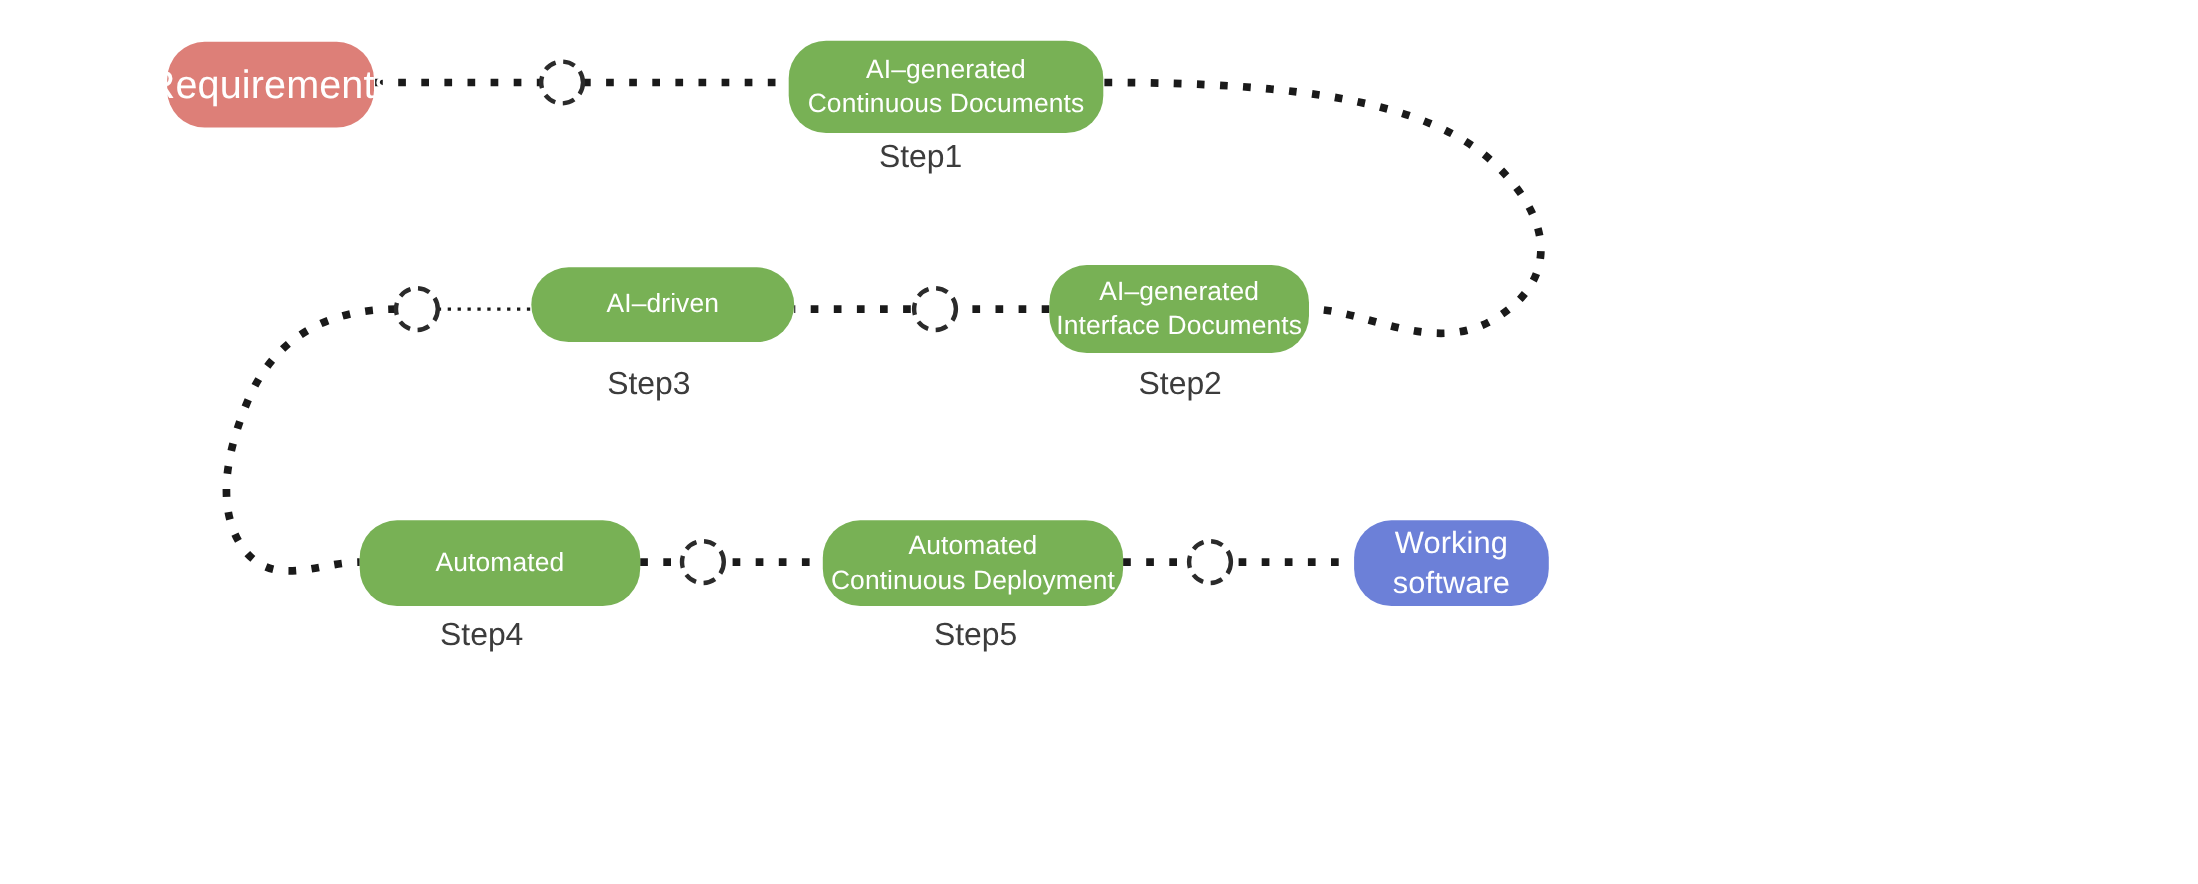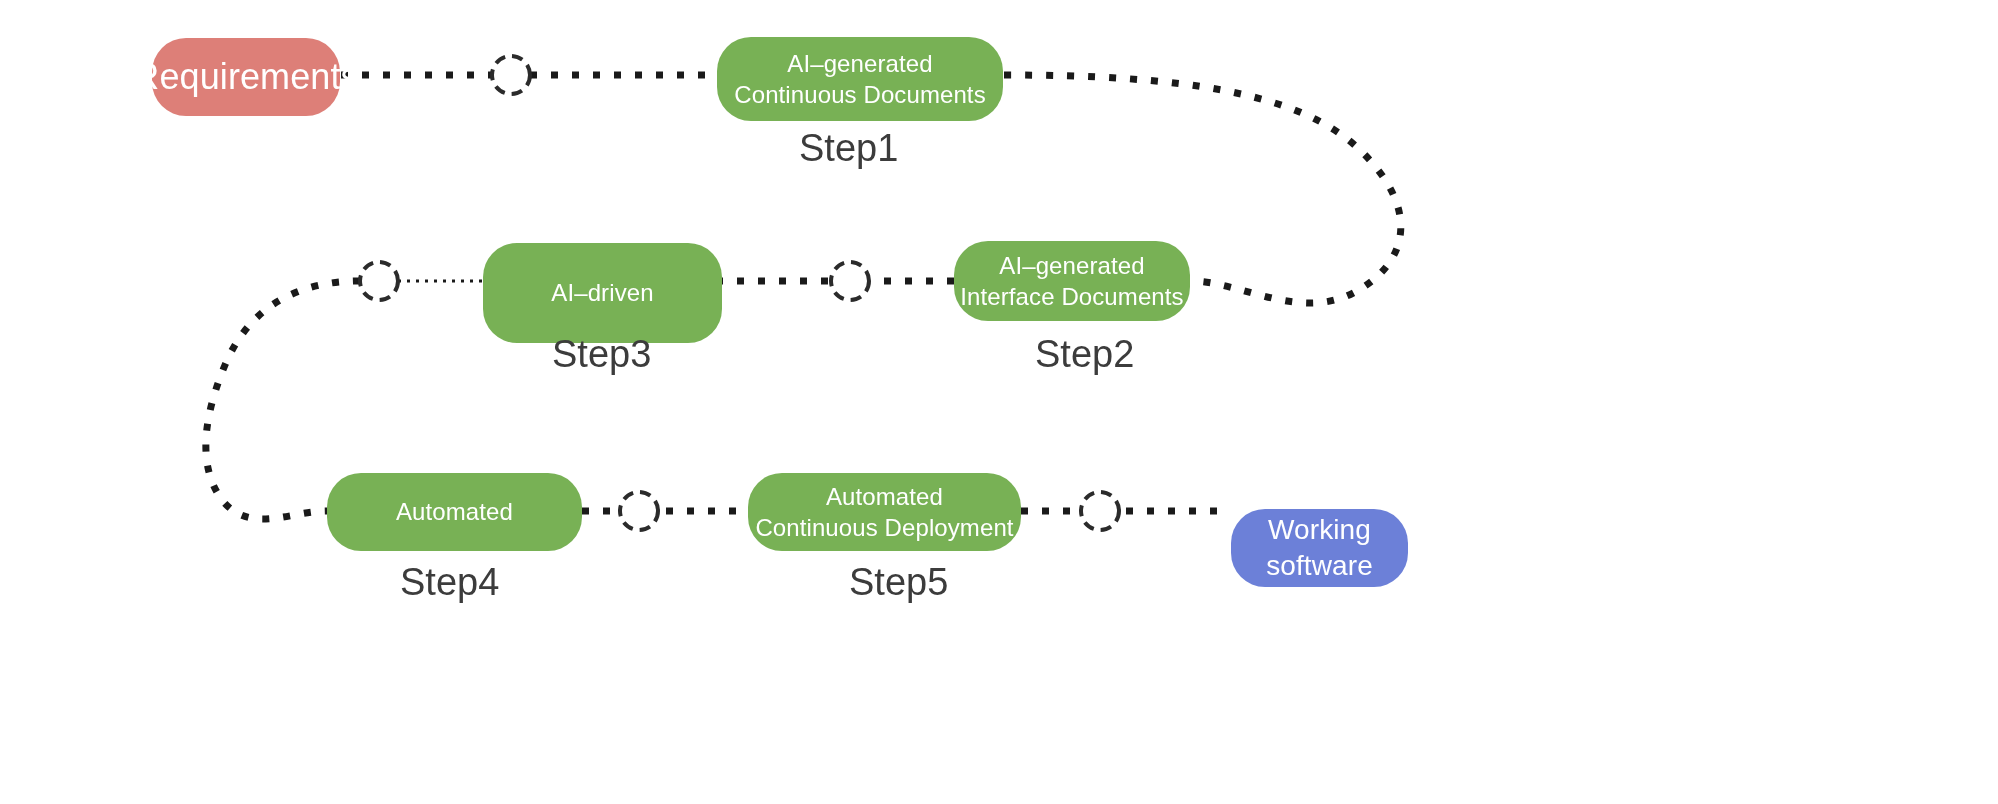"Step1" .step-label { font-size: 38px -> 29px }
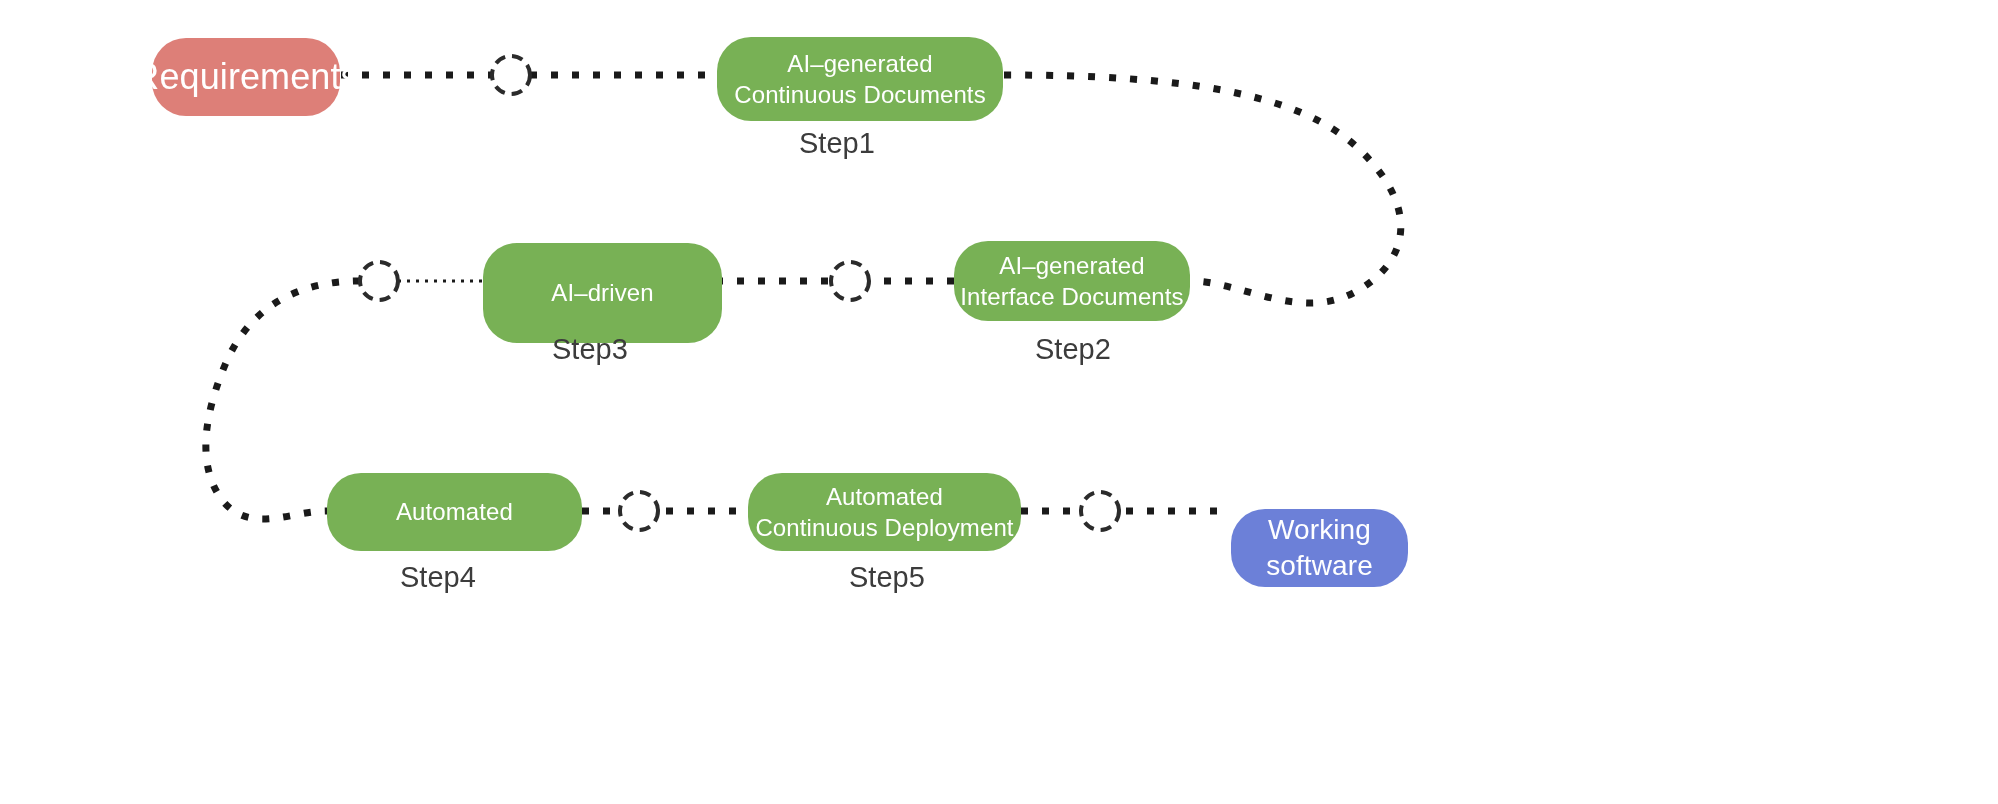"AI–driven" div.node { height: 100px -> 68px }
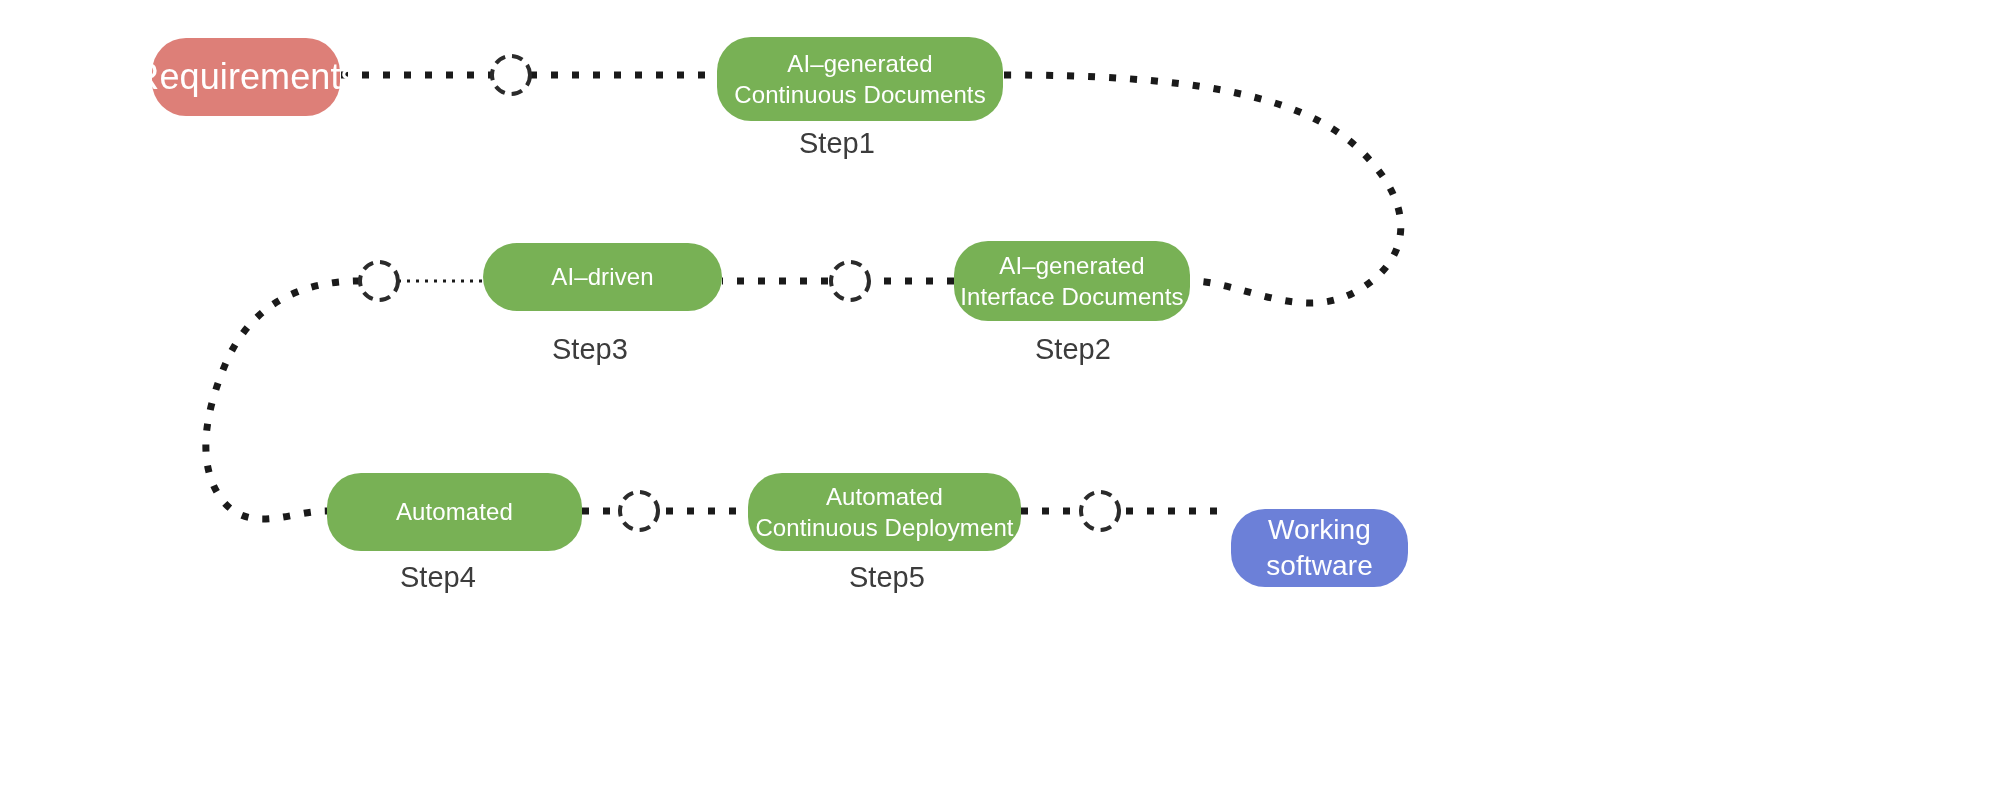"Working" .node-blue { margin-top: 36px -> none }
